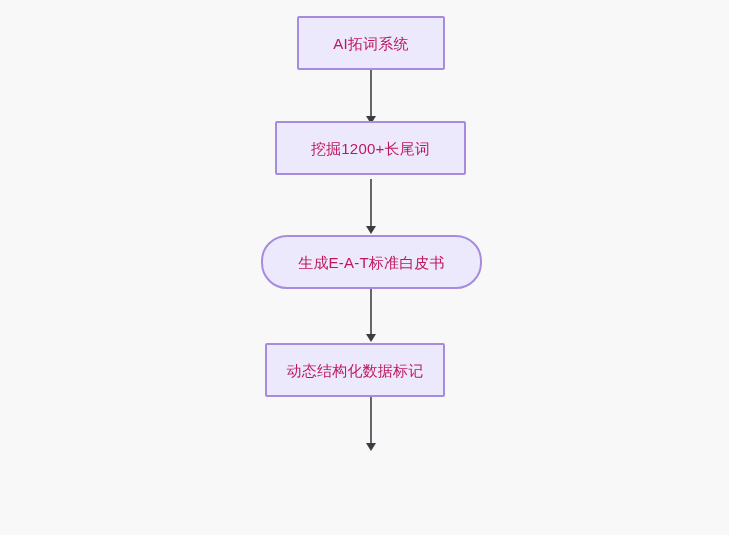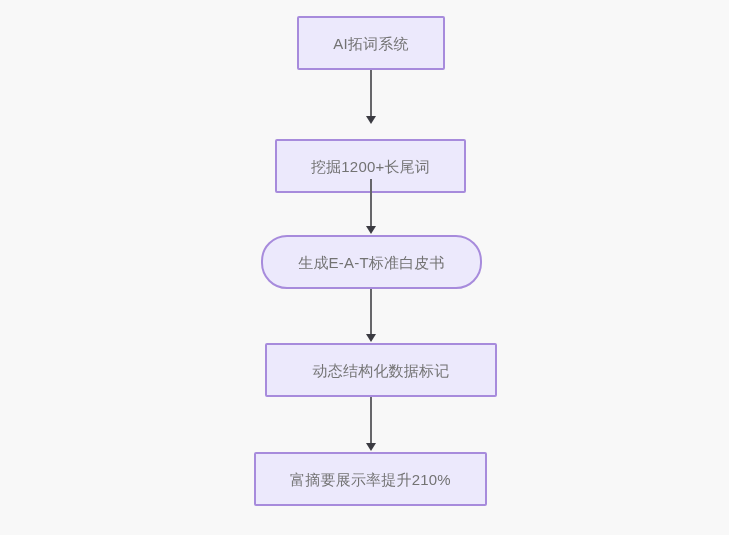"AI拓词系统" .node-label { color: #737373 -> #be185d }
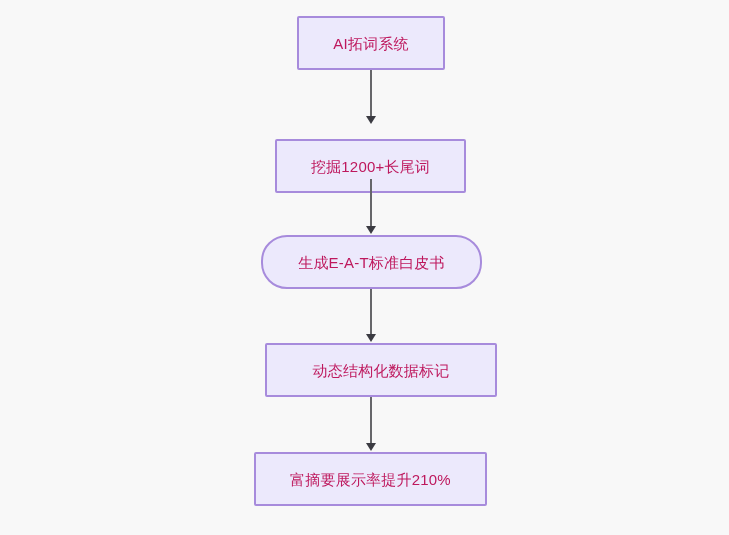"挖掘1200+长尾词" #node-1 { top: 139px -> 121px }
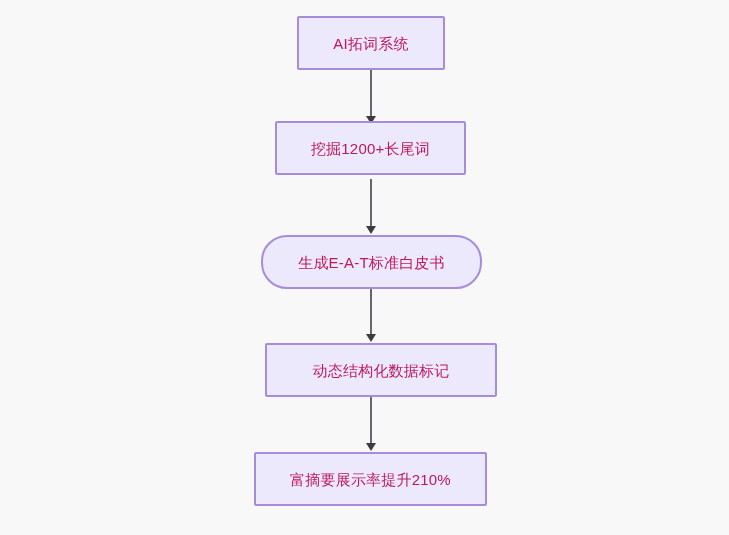"动态结构化数据标记" #node-3 { width: 232px -> 180px }
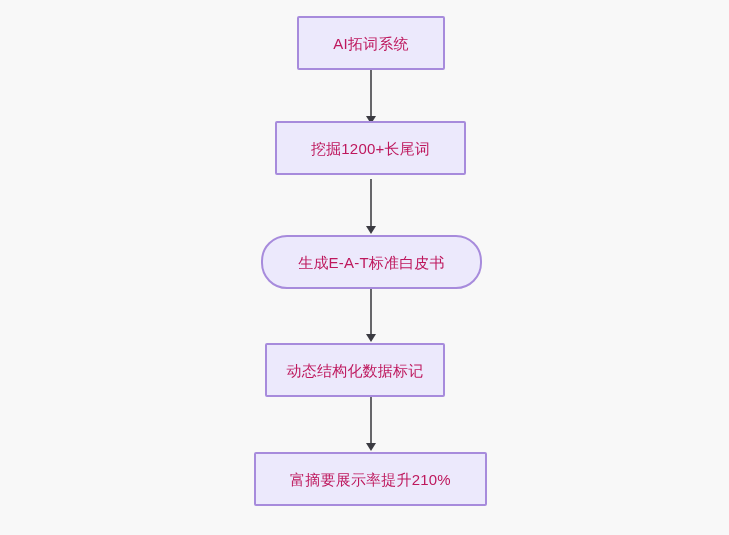"富摘要展示率提升210%" div.node { html: <div> <span>富摘要展示率提升210%</span> </div> -> none }
